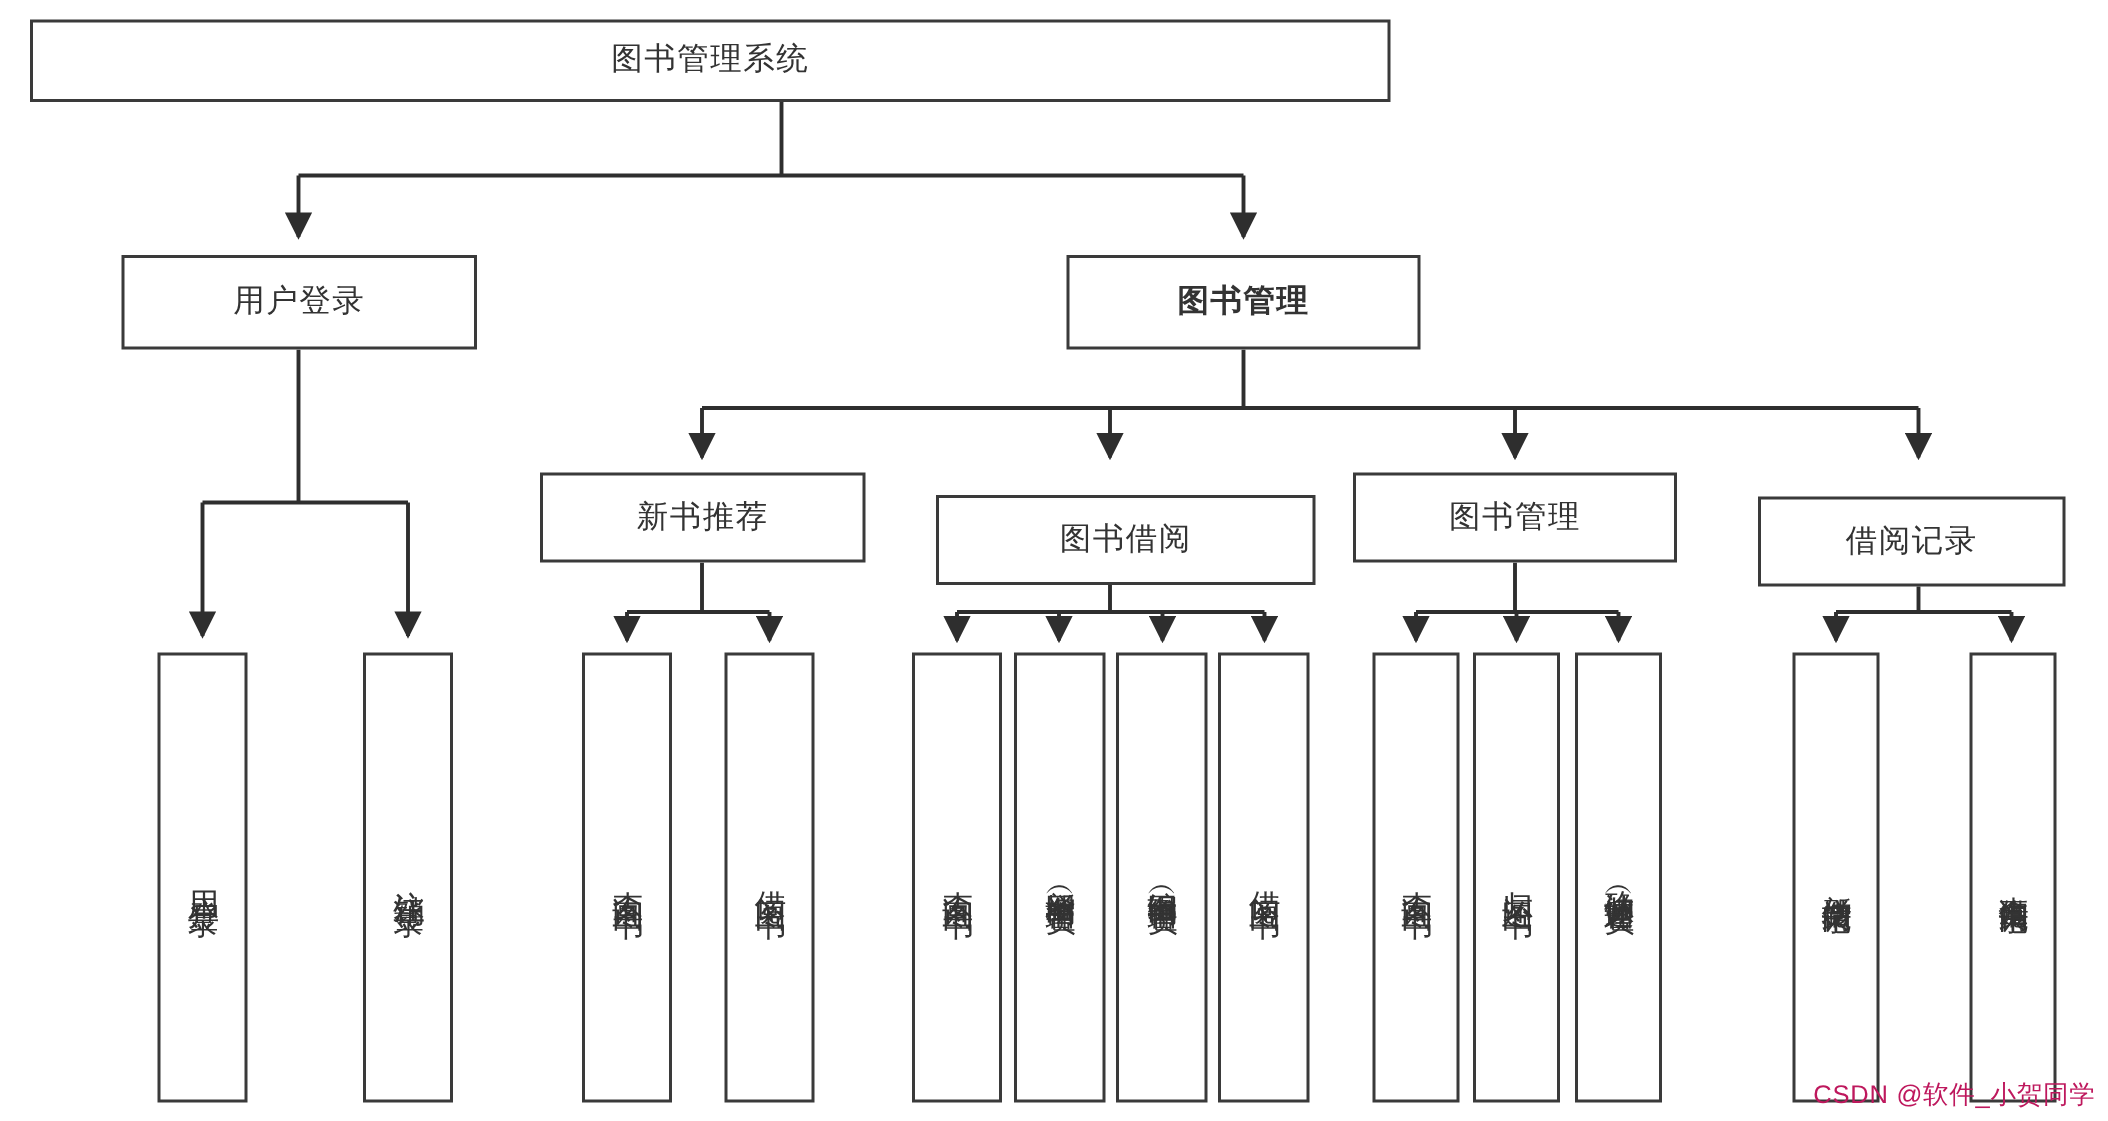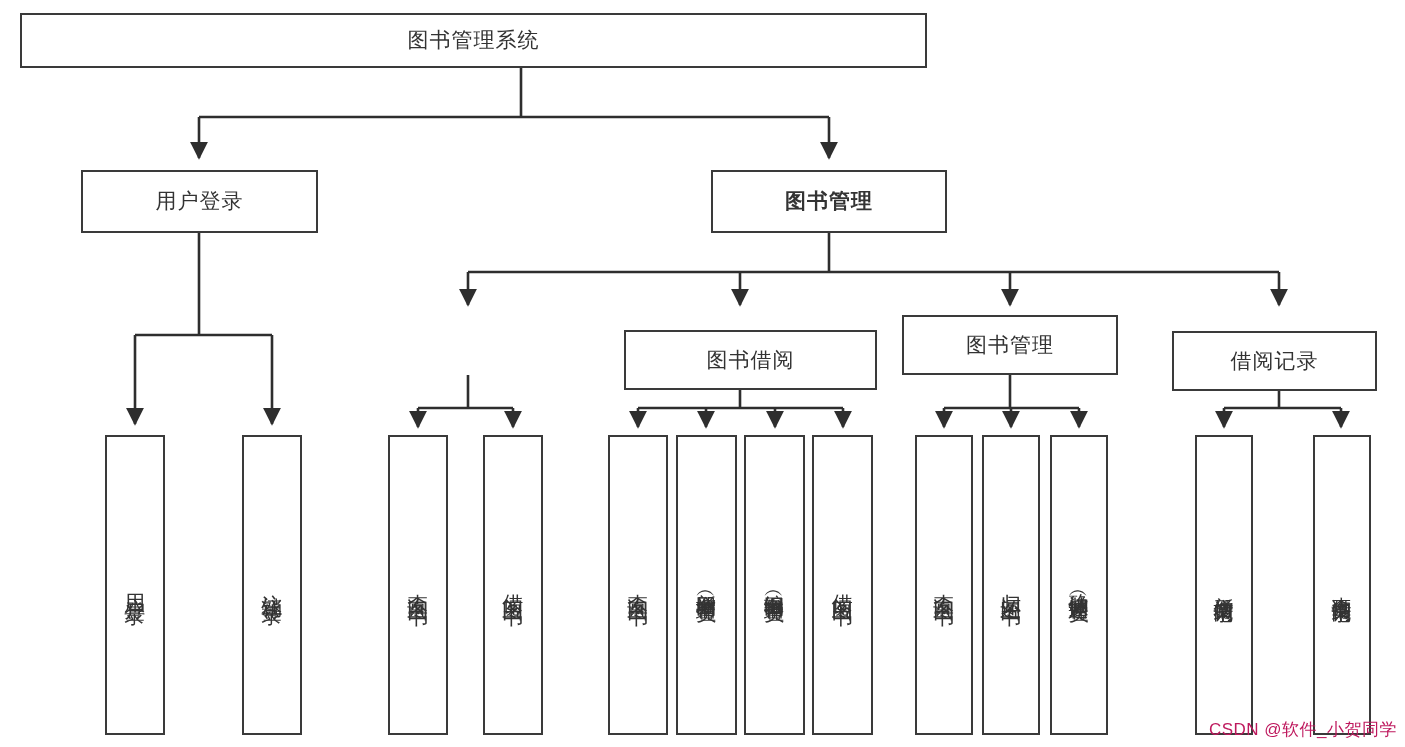"新书推荐" div.node { html: none -> <div> <span>新书推荐</span> </div> }
